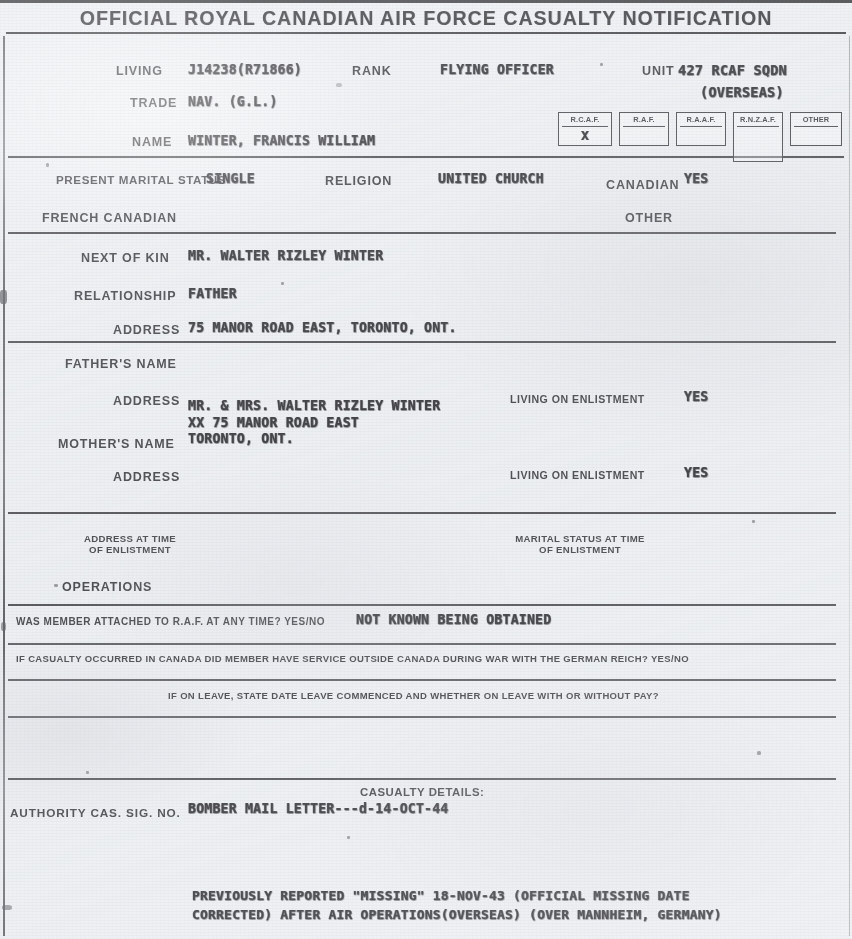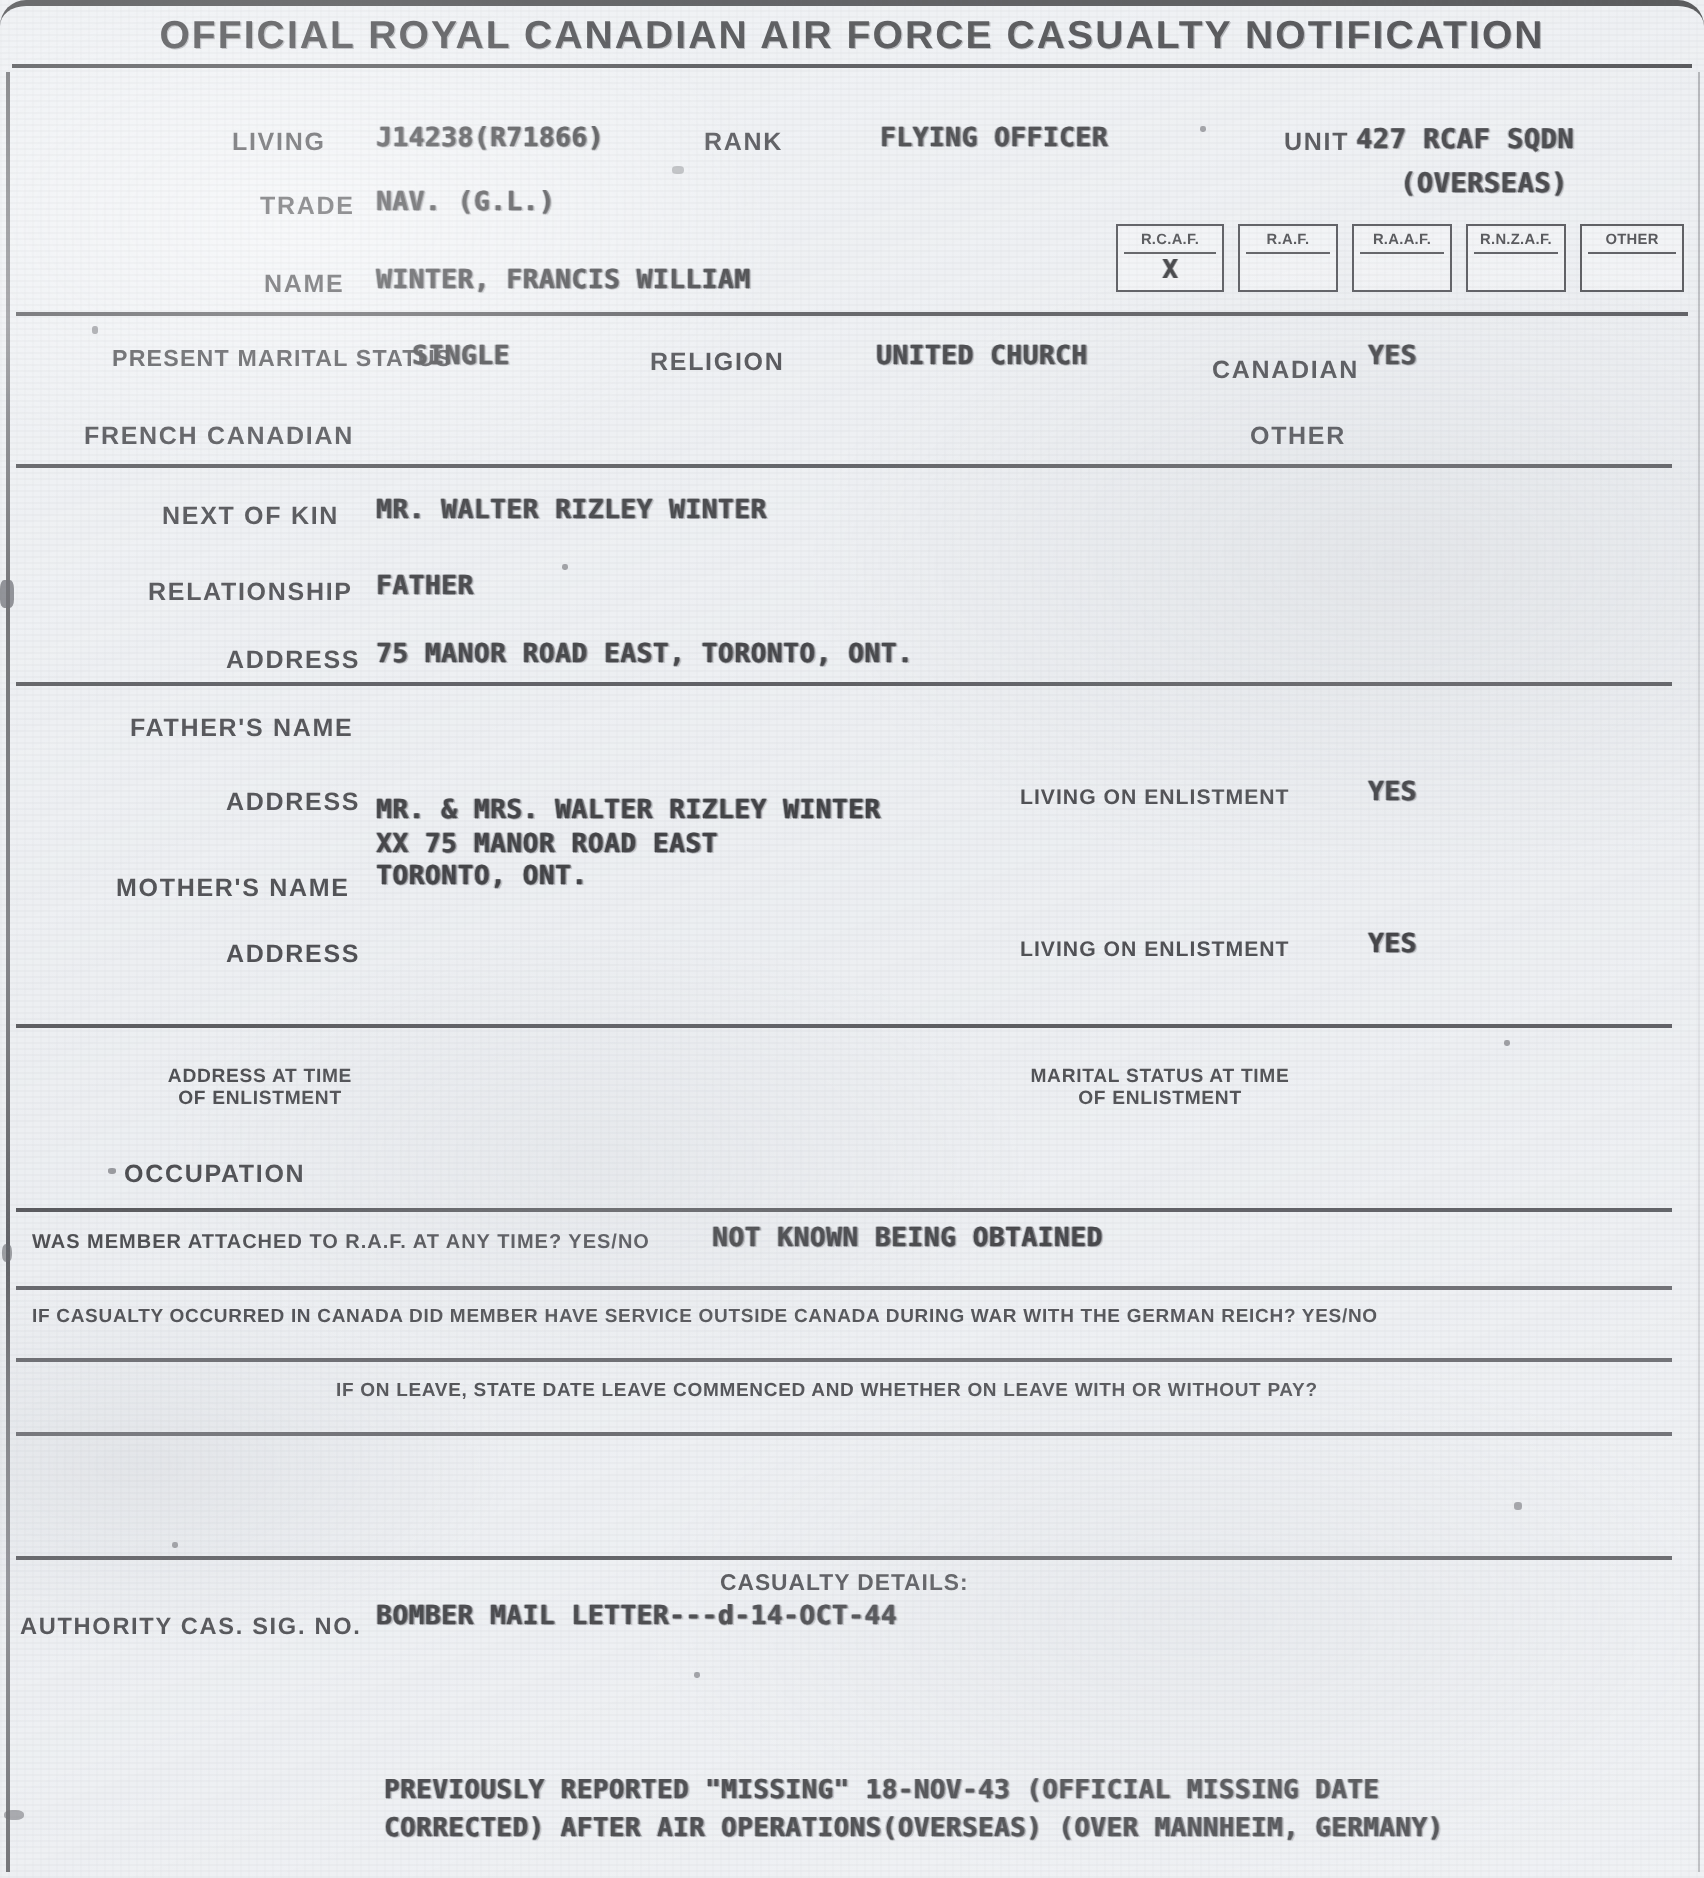"OFFICIAL ROYAL CANADIAN AIR FORCE" .masthead { border-radius: 13px -> none }
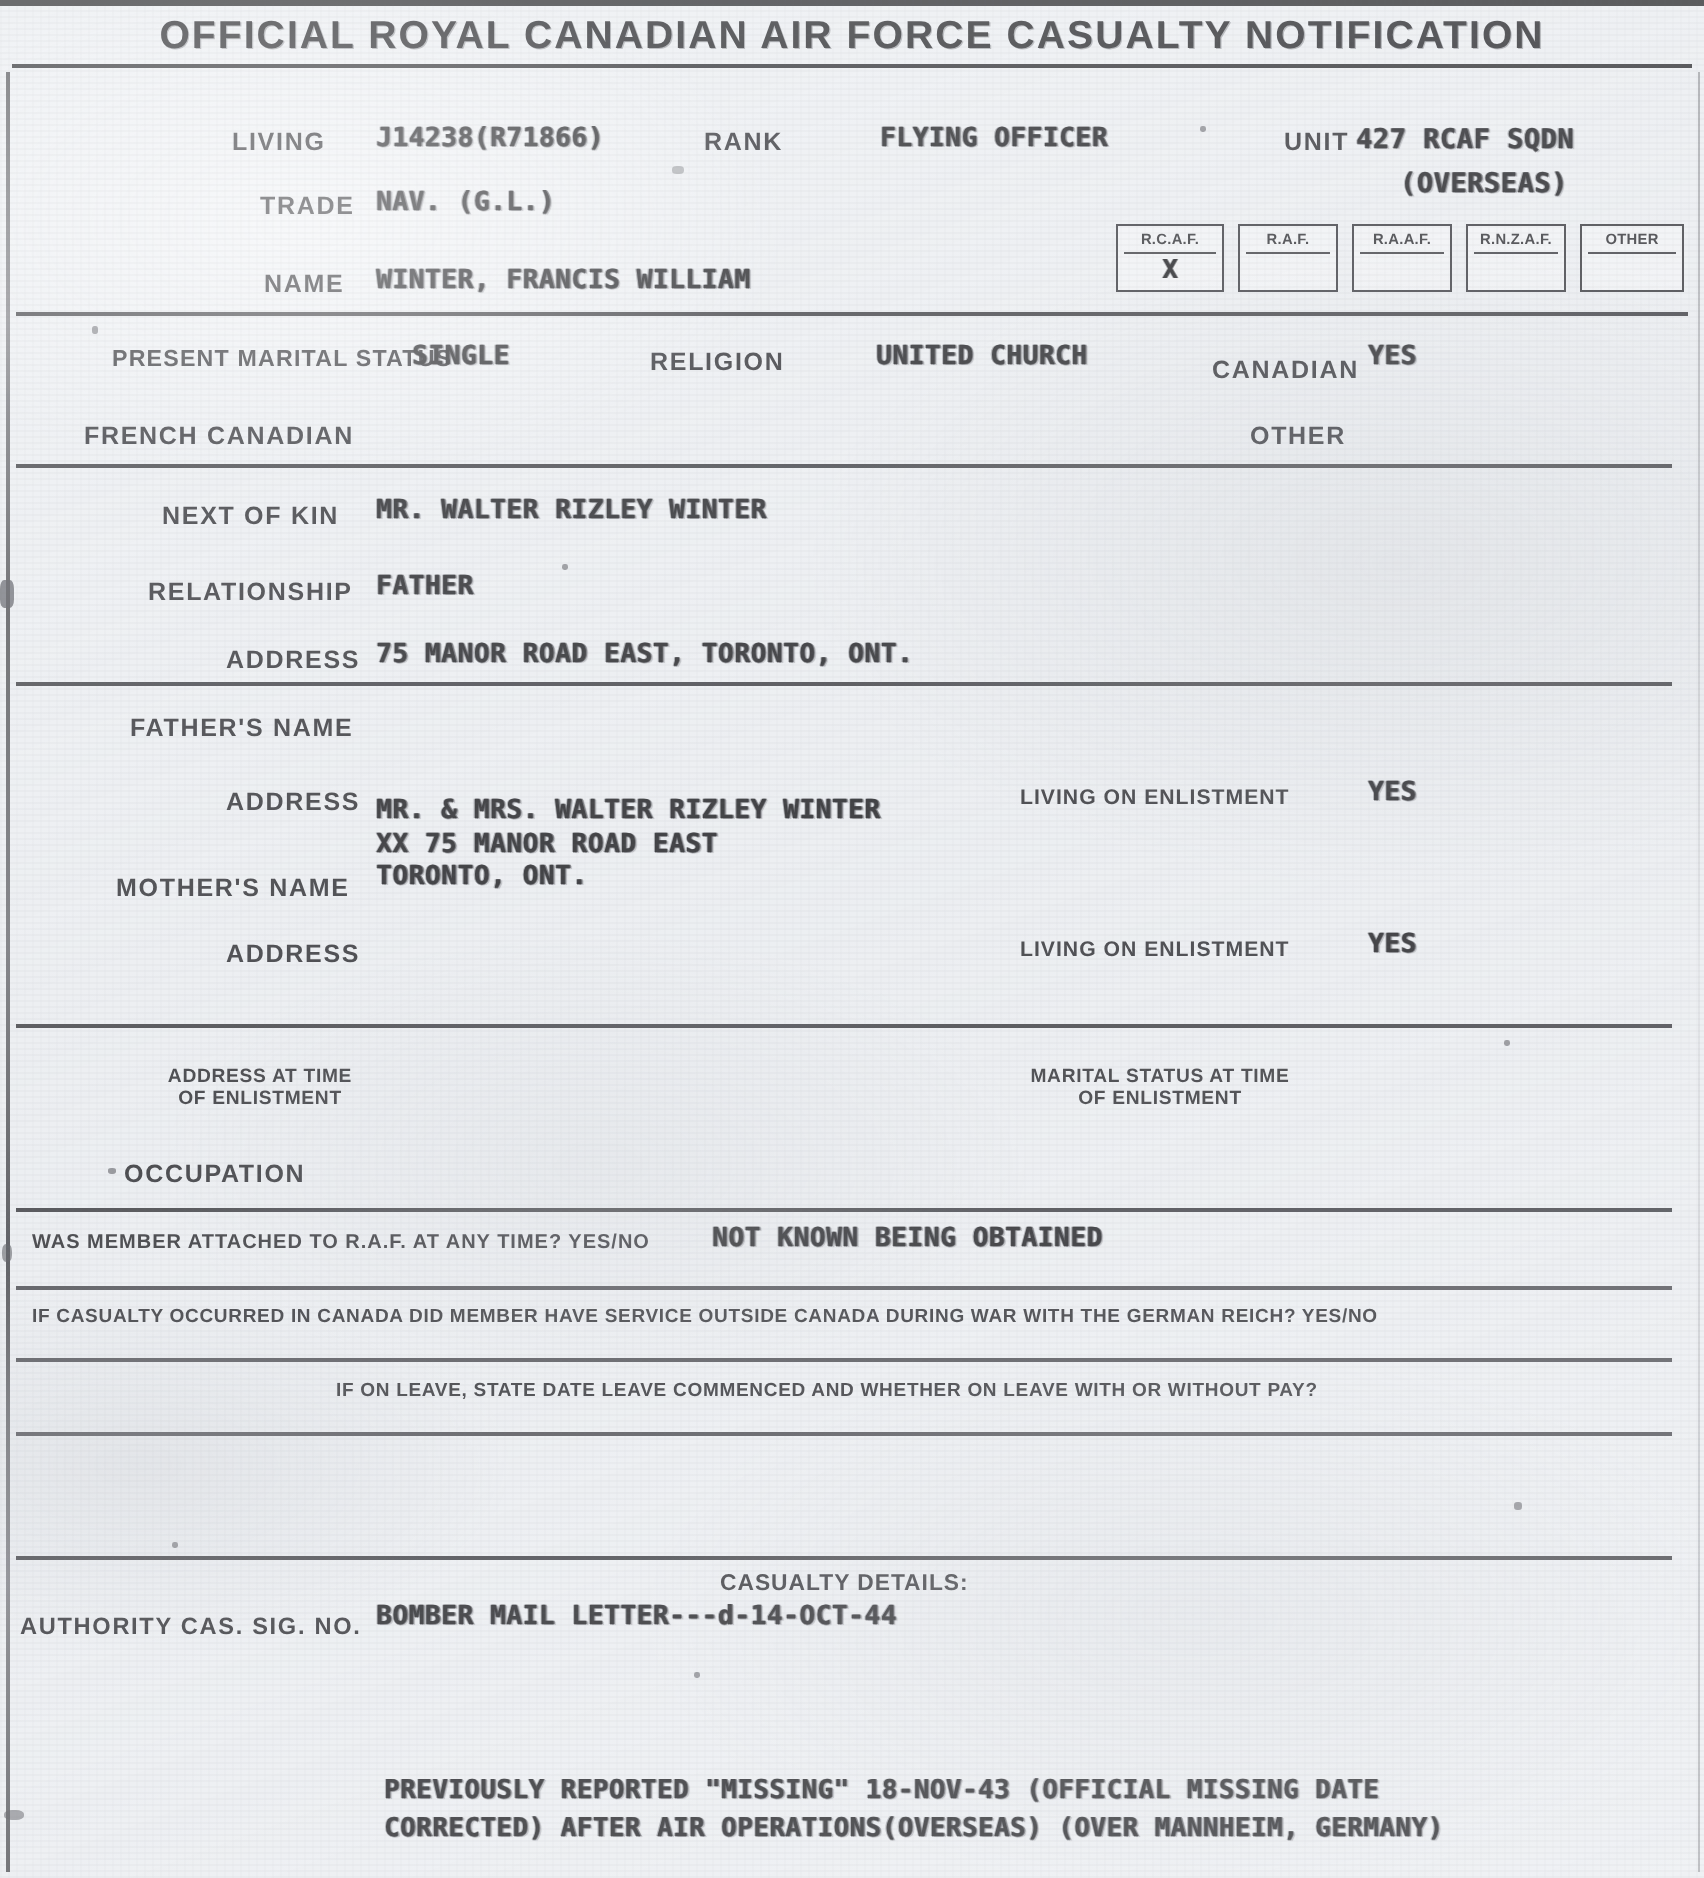"R.N.Z.A.F." div.svcbox { height: 34px -> 50px }
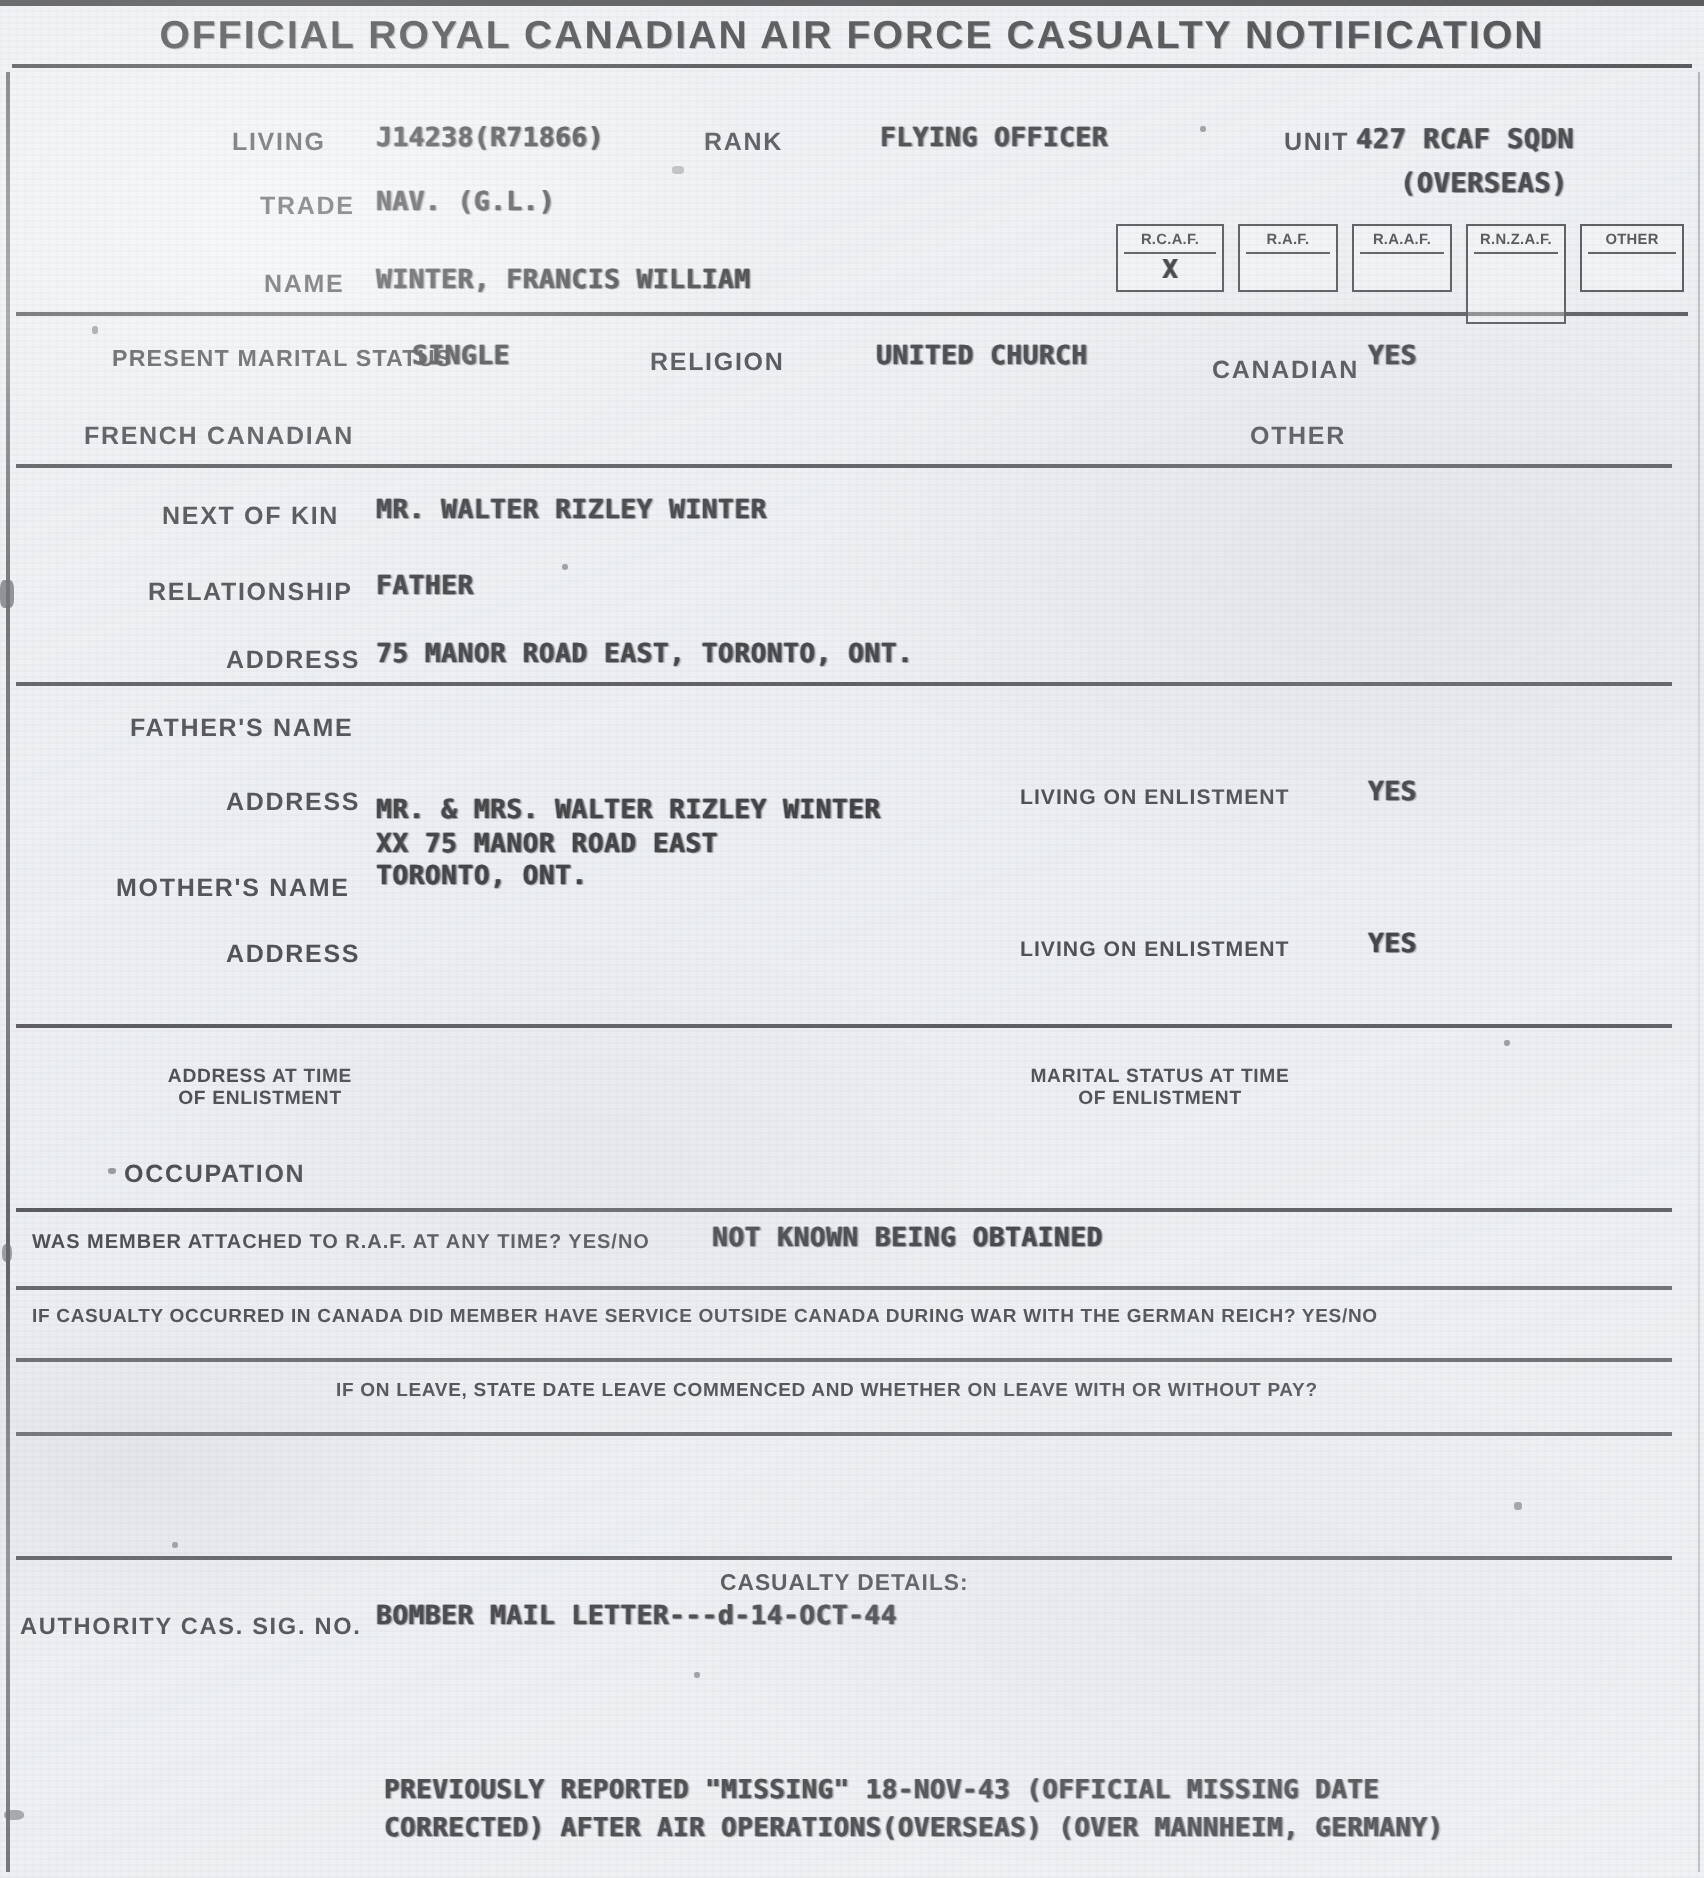"OCCUPATION" div.lbl { text: OCCUPATION -> OPERATIONS }
